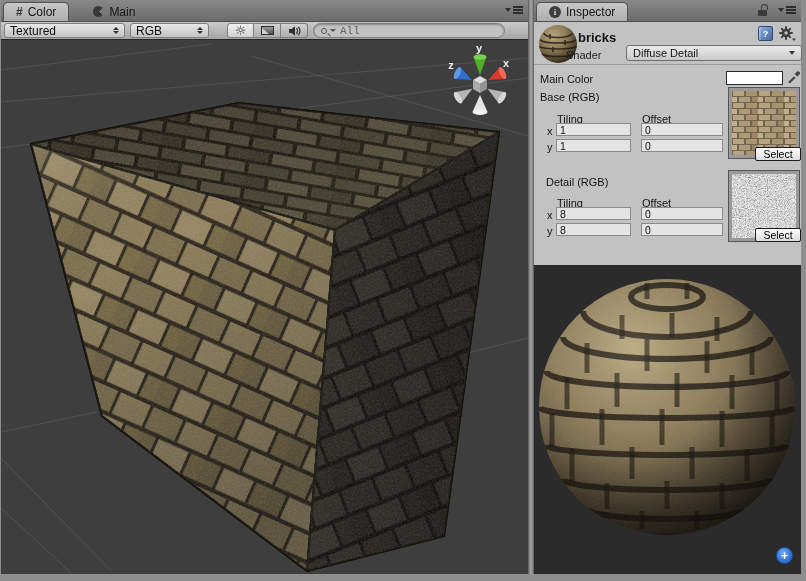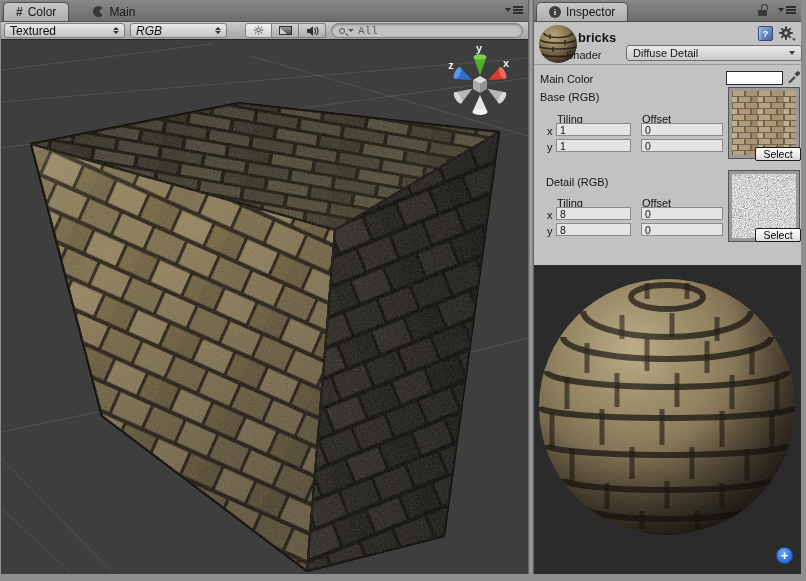"RGB" .dd-rgb { font-style: italic -> none; width: 97px -> 79px }
